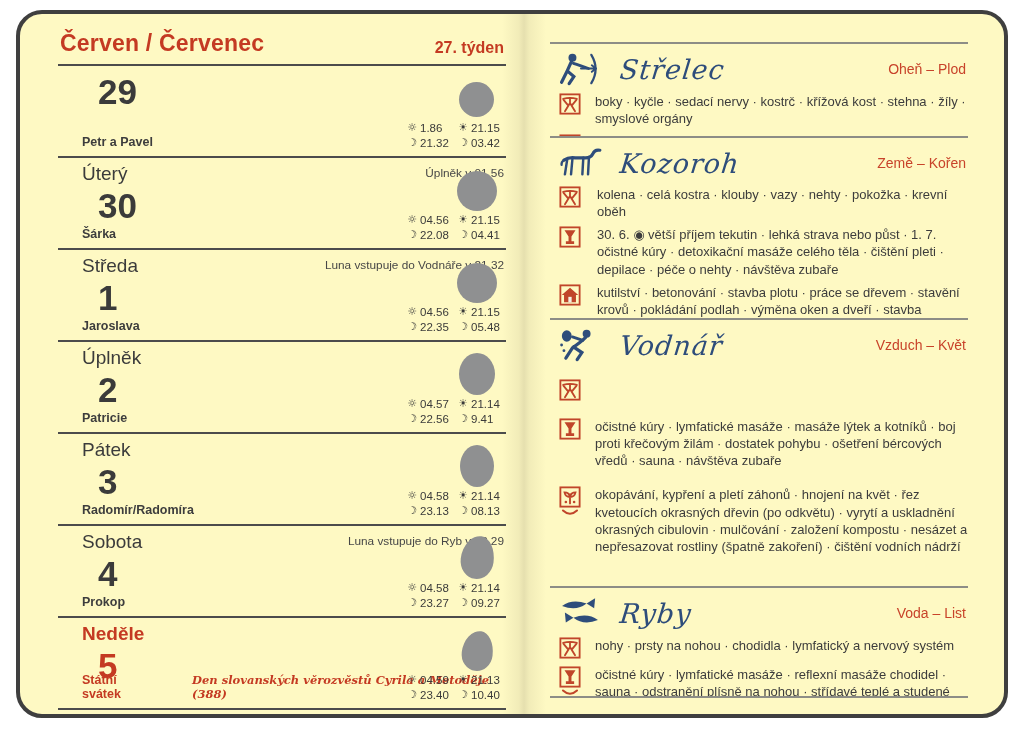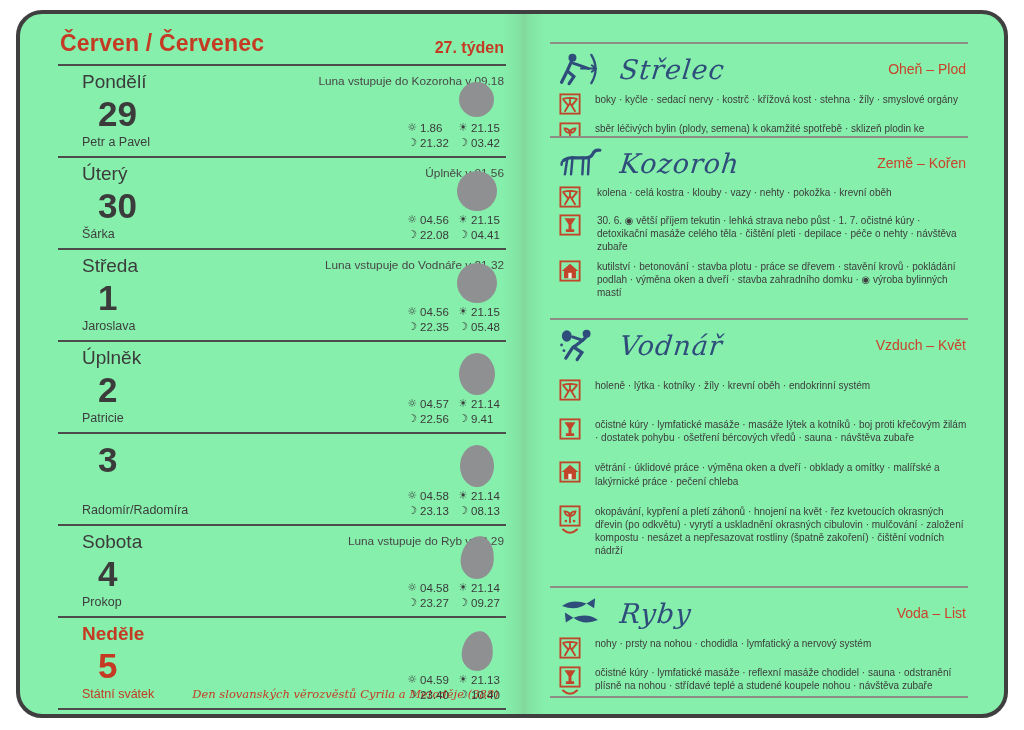"Červen / Červenec" .book { background: #86efac -> #fef9c3 }
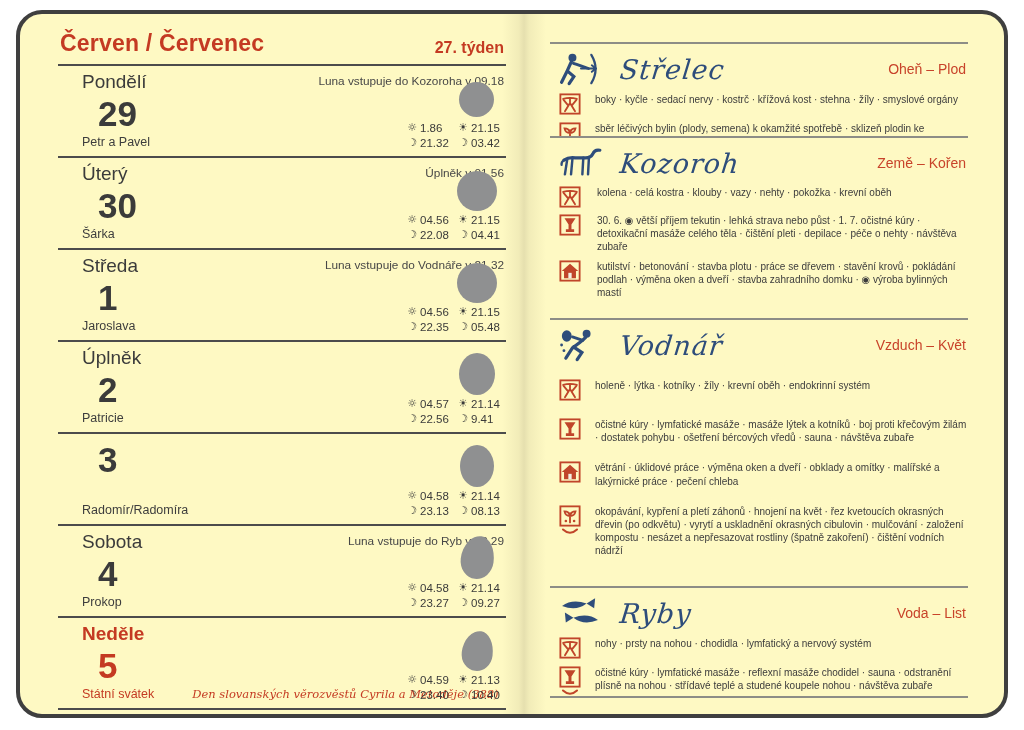"Pondělí" div.day-top { html: <div> <span>Pondělí</span> <span>Luna vstupuje do Kozoroha v 09.18</span> </div> -> none }
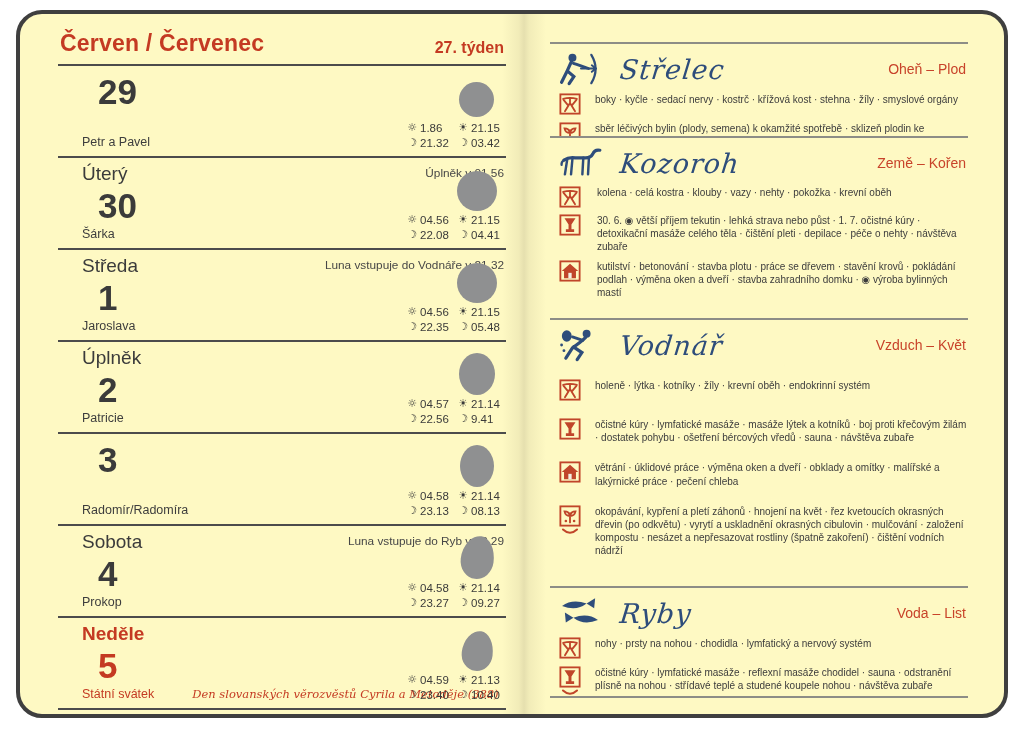"boky · kyčle · sedací" .rtext { font-size: 10px -> 13px }
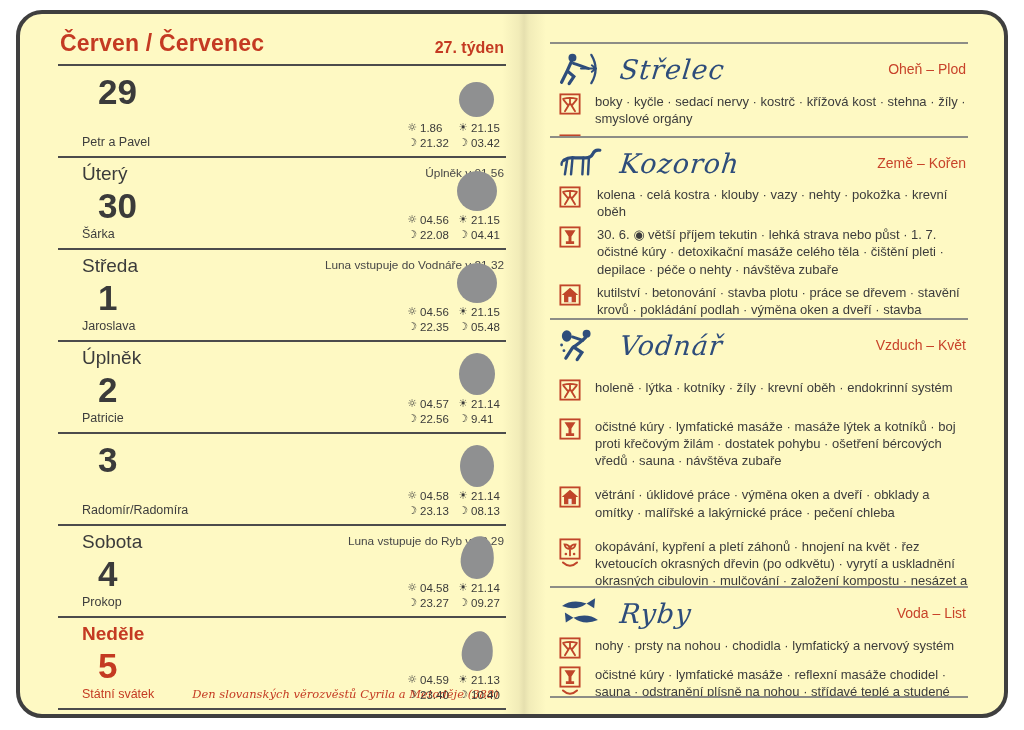"Petr a Pavel" .day-bottom { font-weight: none -> bold }
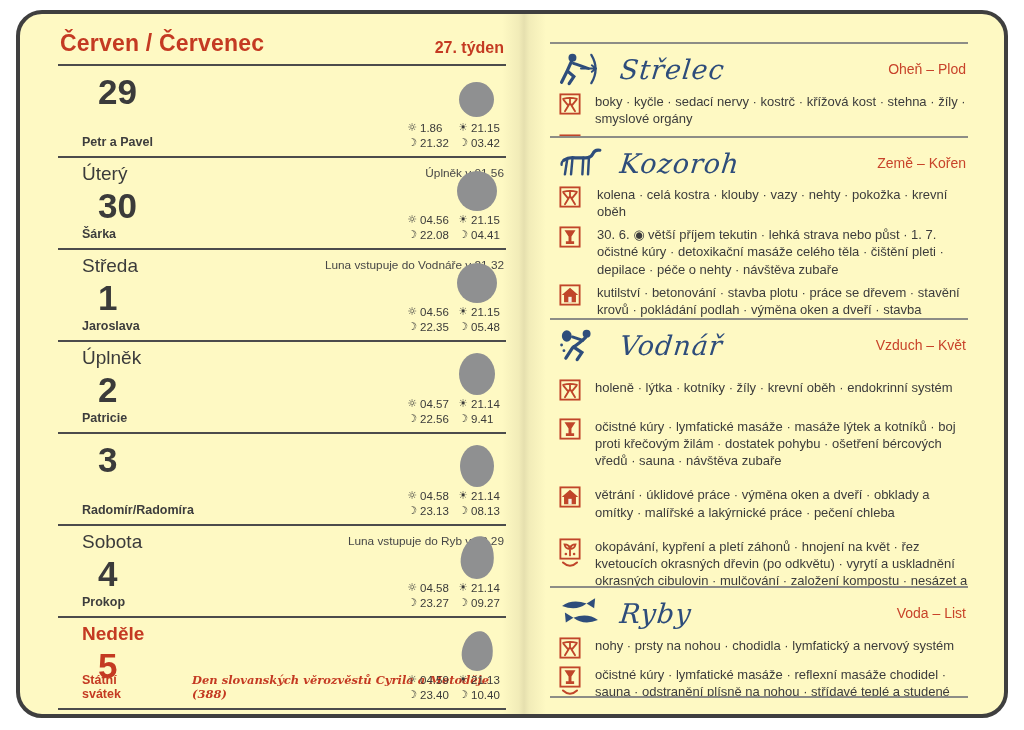"holeně · lýtka · kotníky" p.rtext { html: <p>holeně · lýtka · kotníky · žíly · krevní oběh · endokrinní systém</p> -> none }
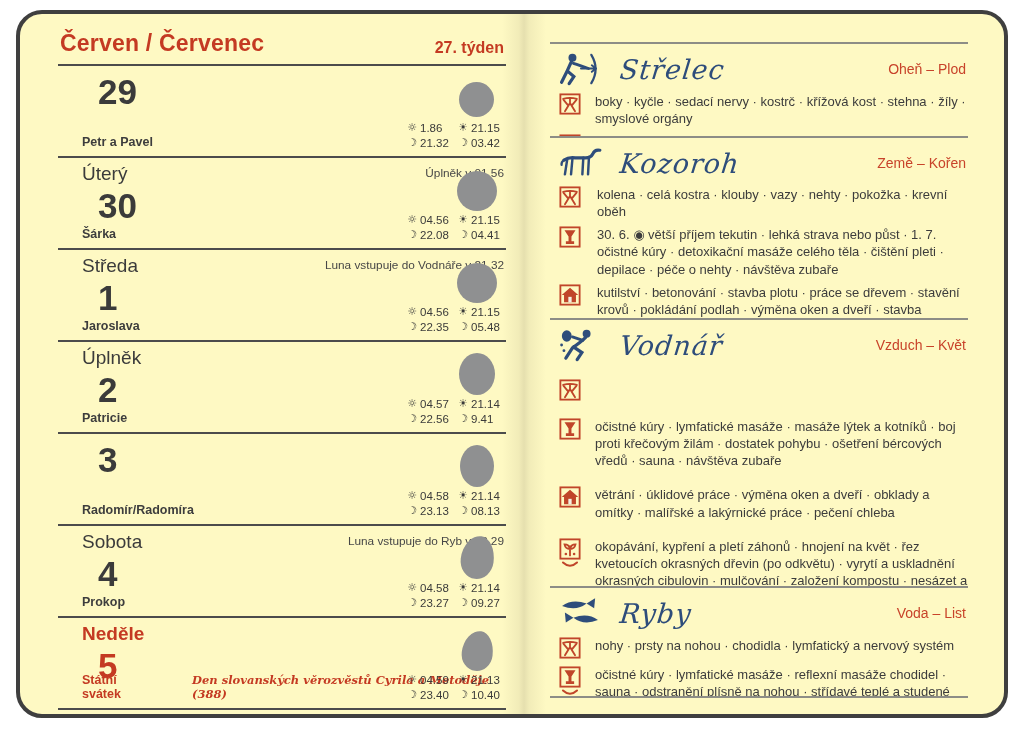"Pátek" div.day-top { html: none -> <div> <span>Pátek</span> <span></span> </div> }
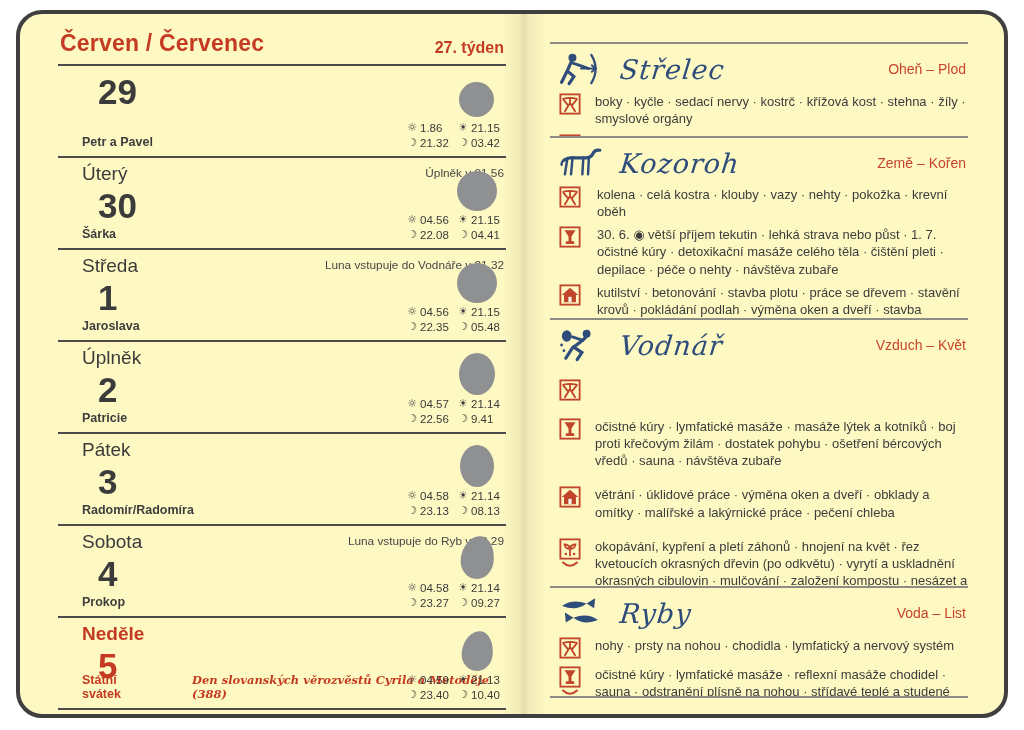"větrání · úklidové práce ·" div.zrow { html: <div> <span> <svg> <use></use> </svg> </span> <p>větrání · úklidové práce · výměna oken a dveří · obklady a omítky · malířské a lakýrnické práce · pečení chleba</p> </div> -> none }
